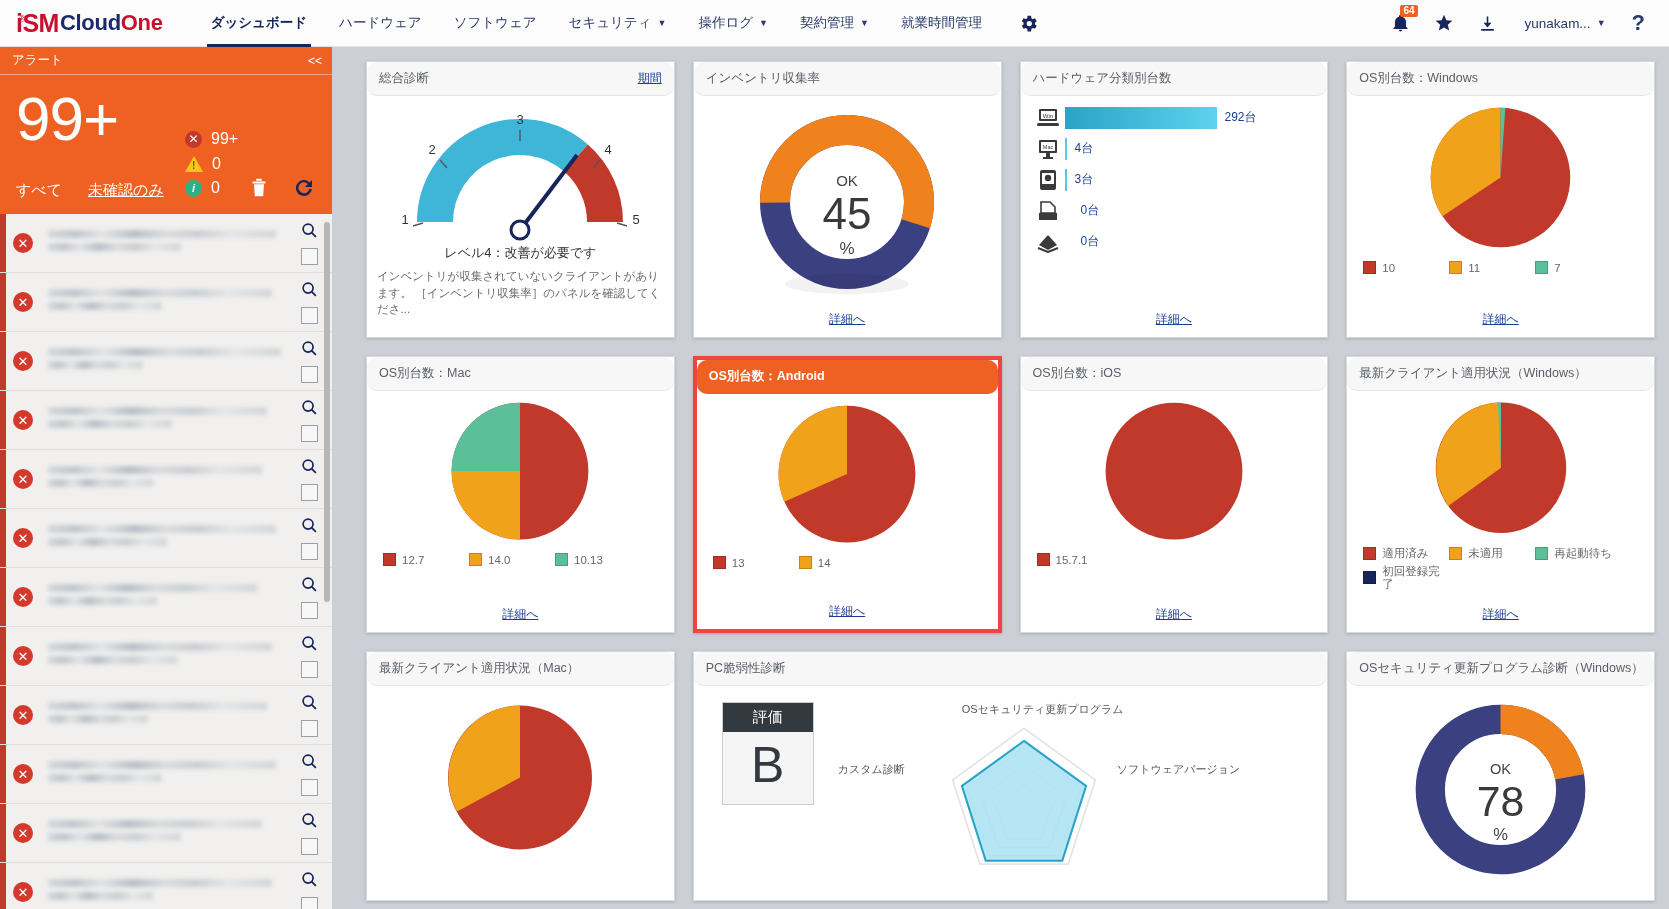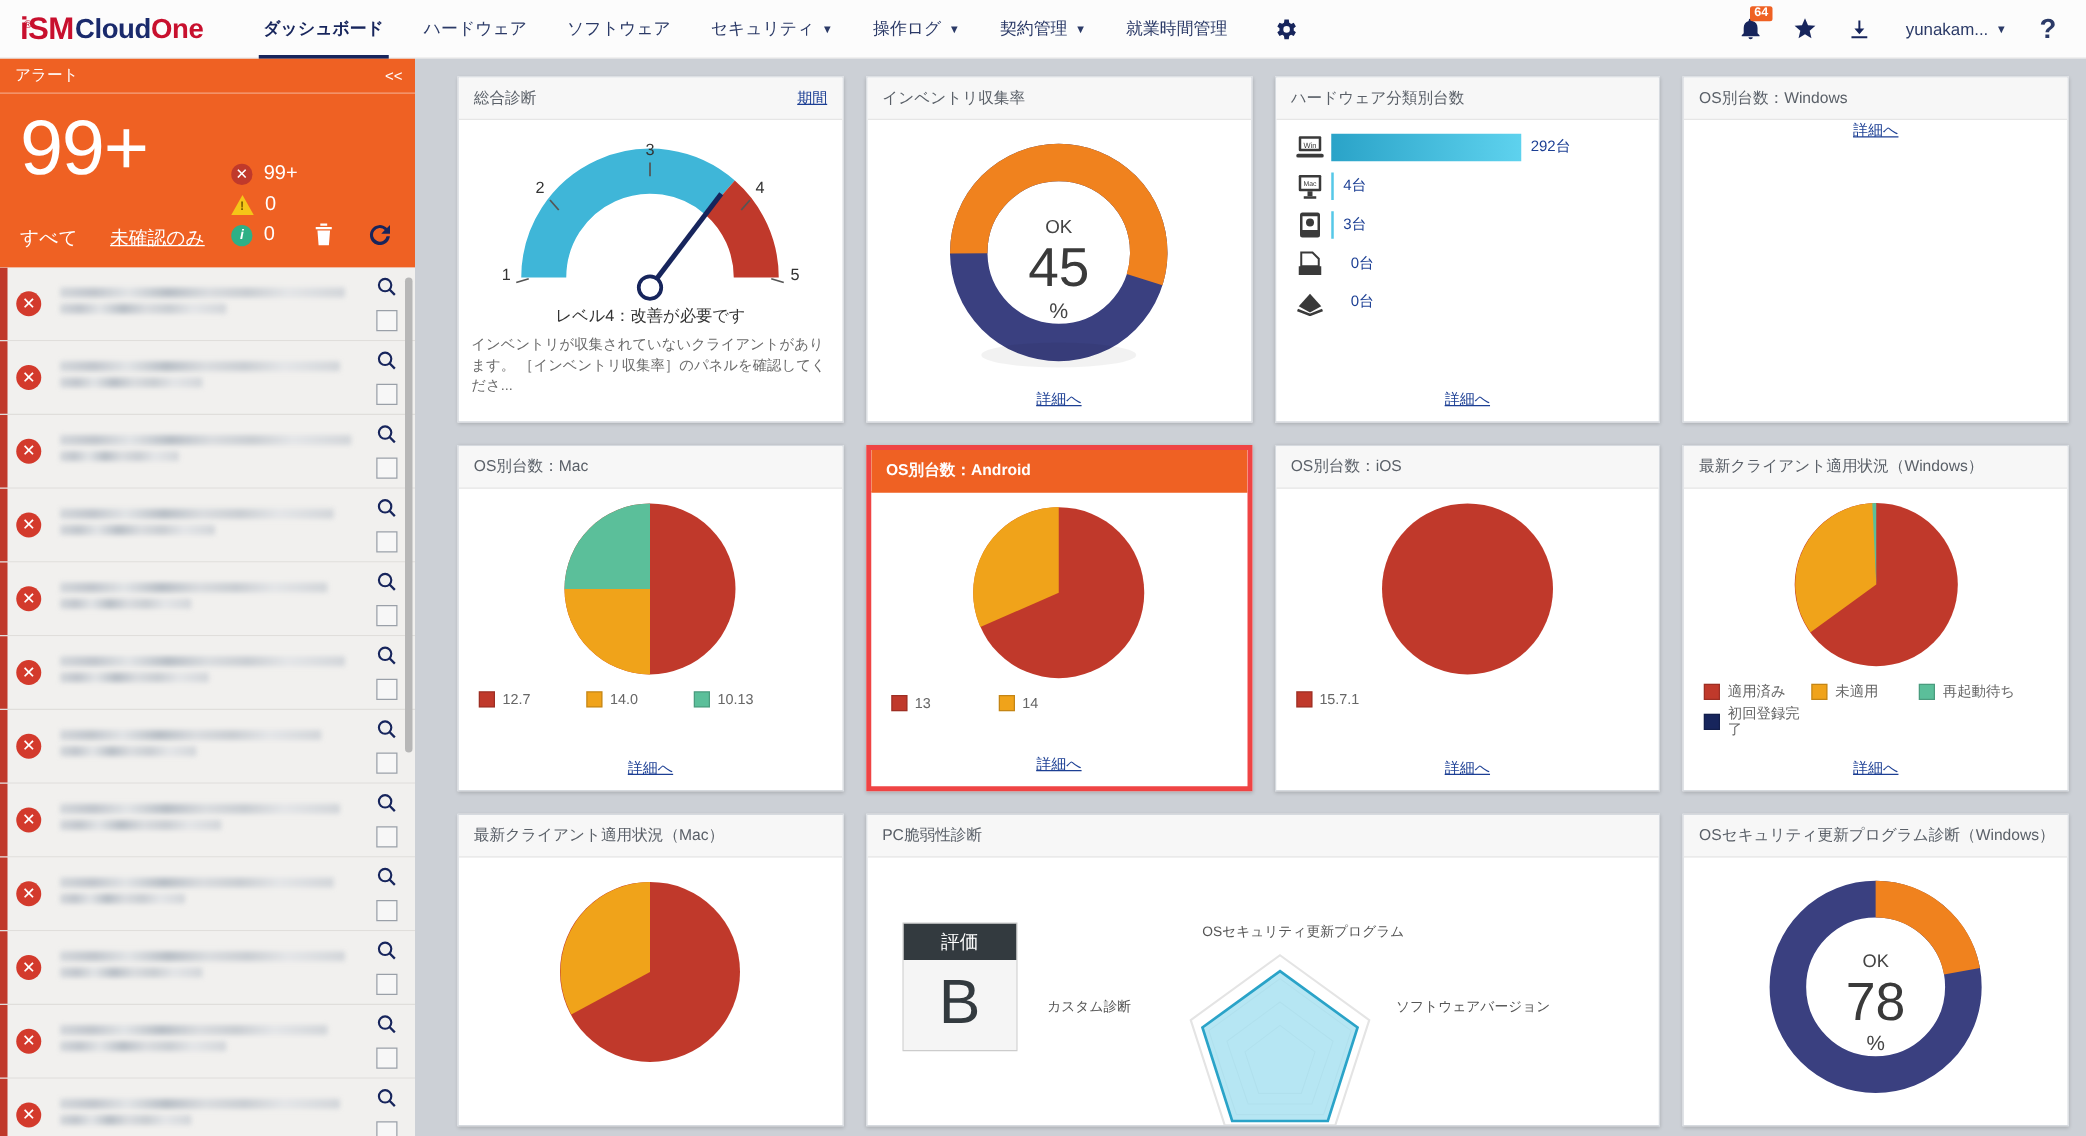"総合診断" .card-head { border-radius: none -> 10px }
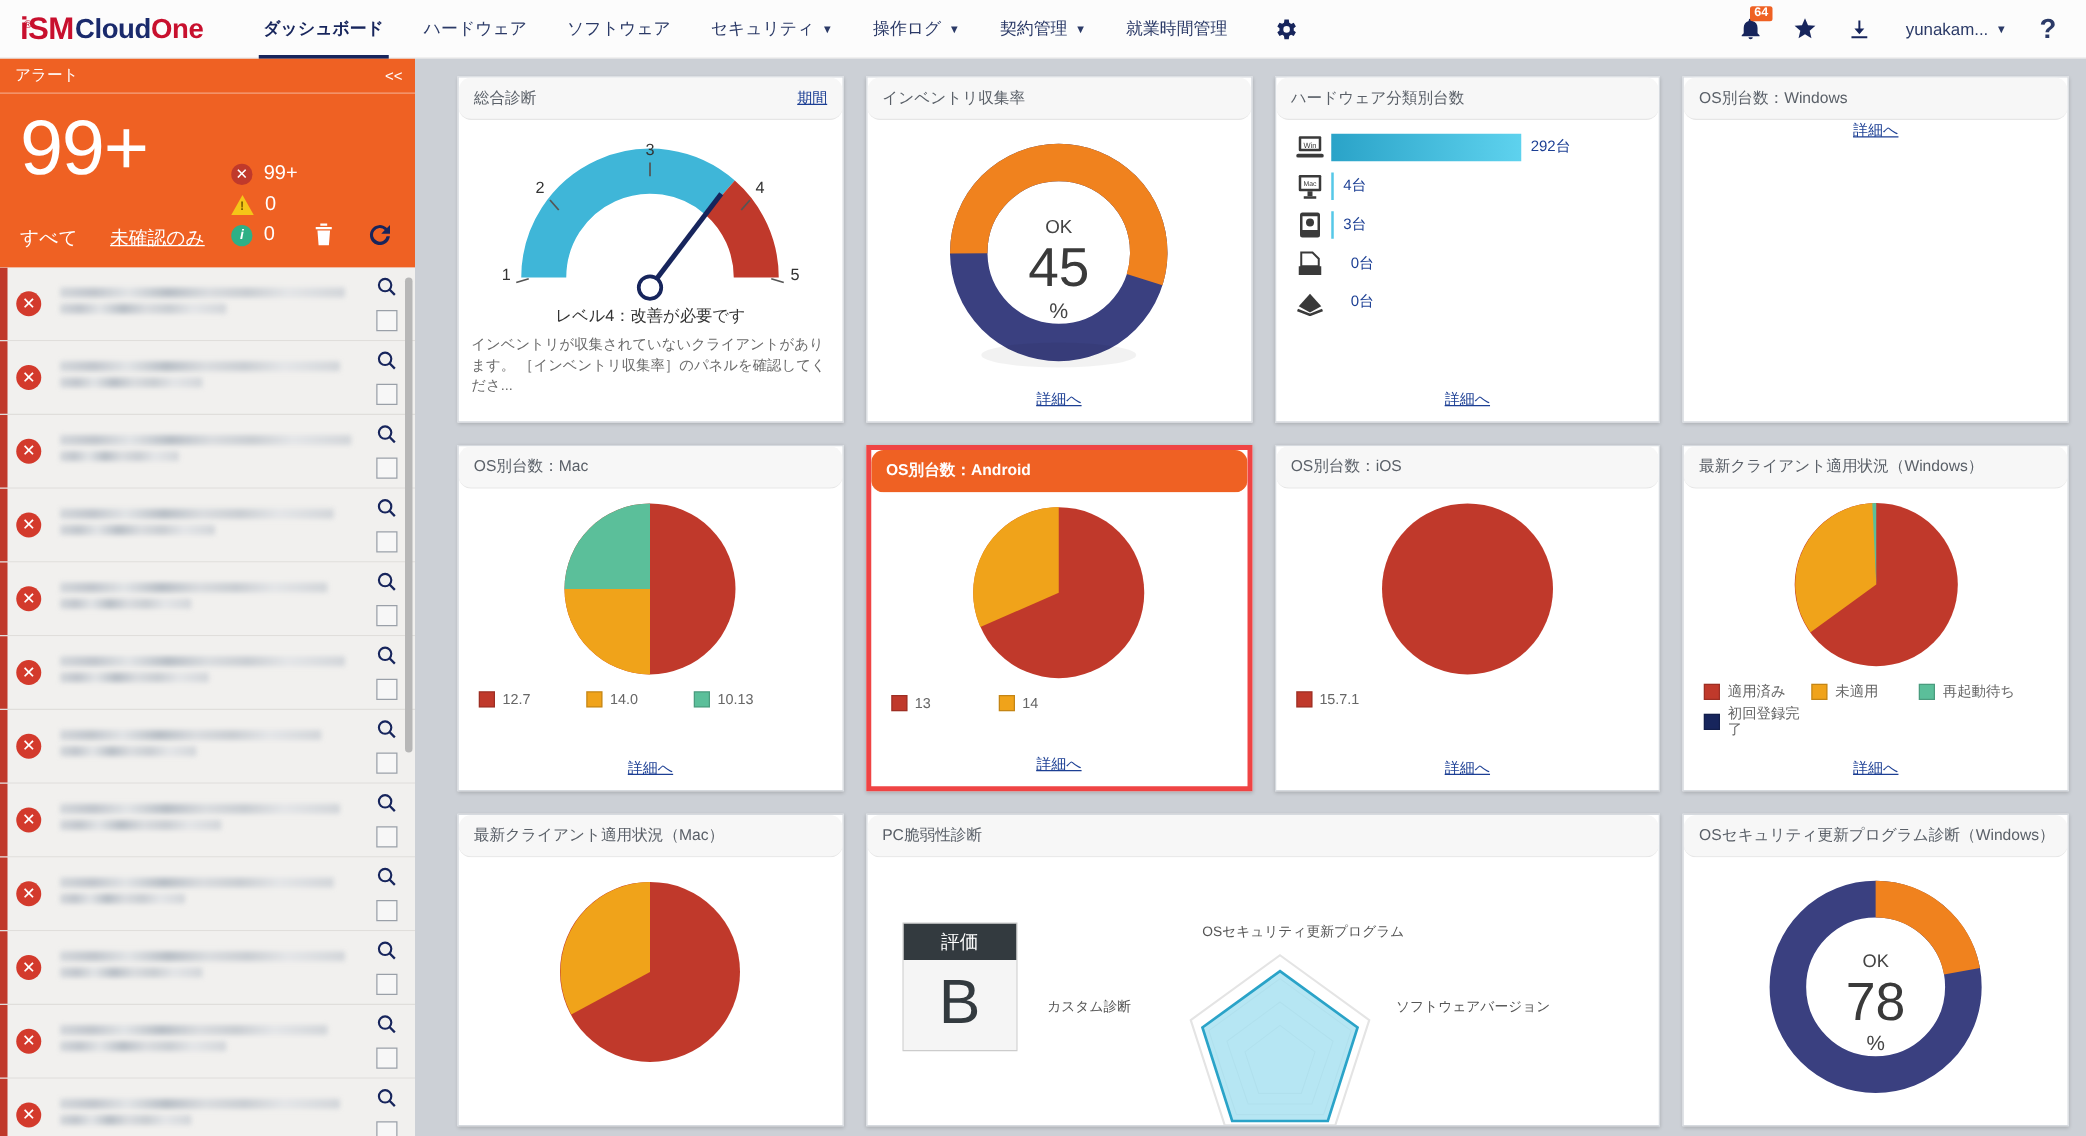"10" div.card-body { html: none -> <div> <div> <svg> <circle></circle> <path></path> <path></path> </svg> </div> <div> <span> <span></span> <span>10</span> </span> <span> <span></span> <span>11</span> </span> <span> <span></span> <span>7</span> </span> </div> </div> }
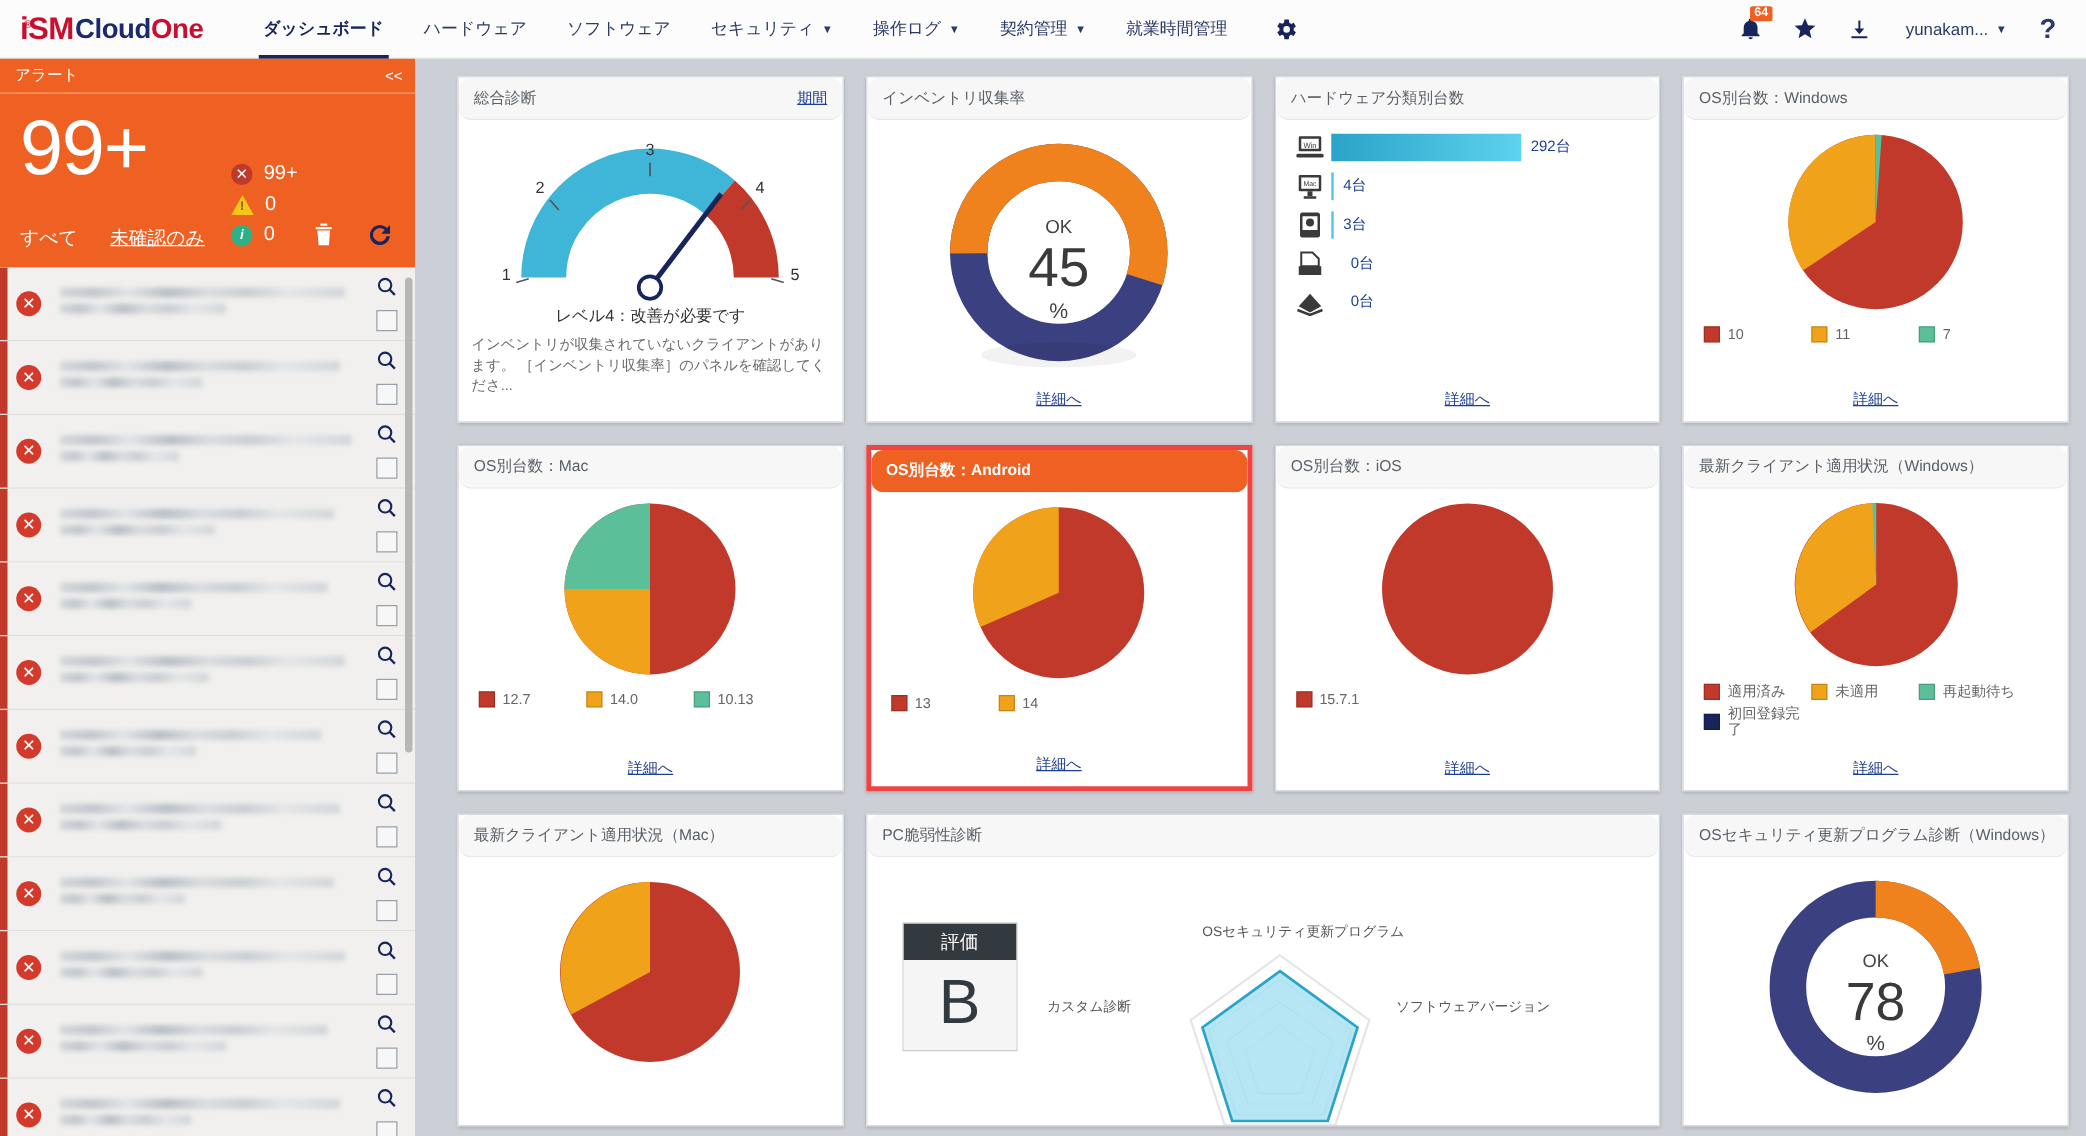"PC脆弱性診断" div.card { gap: 36px -> none }
